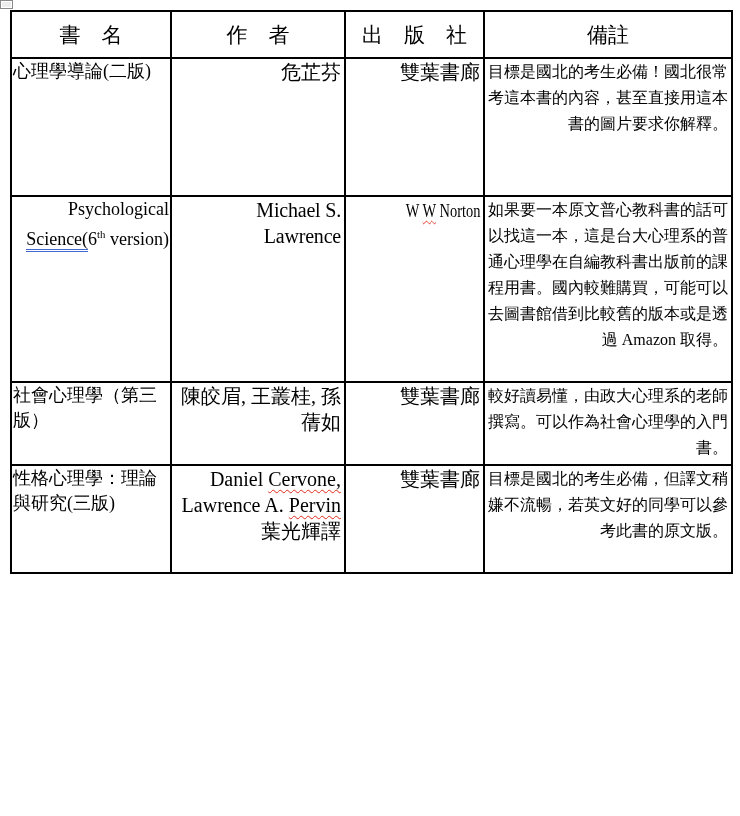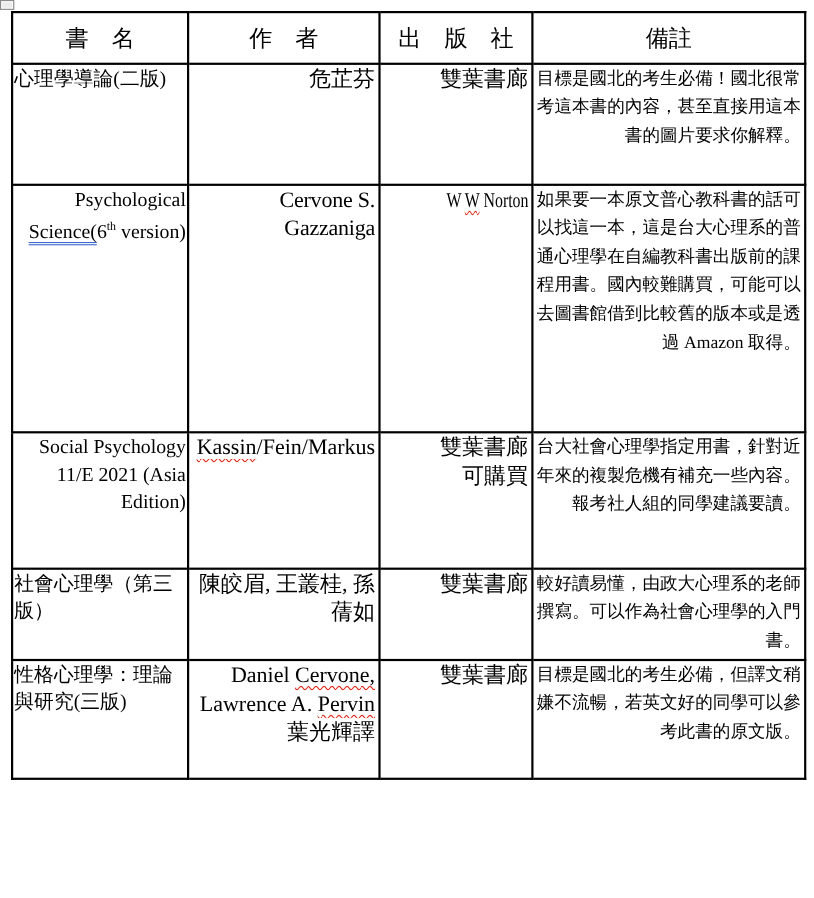"心理學導論(二版)" tr { height: 110px -> 138px }
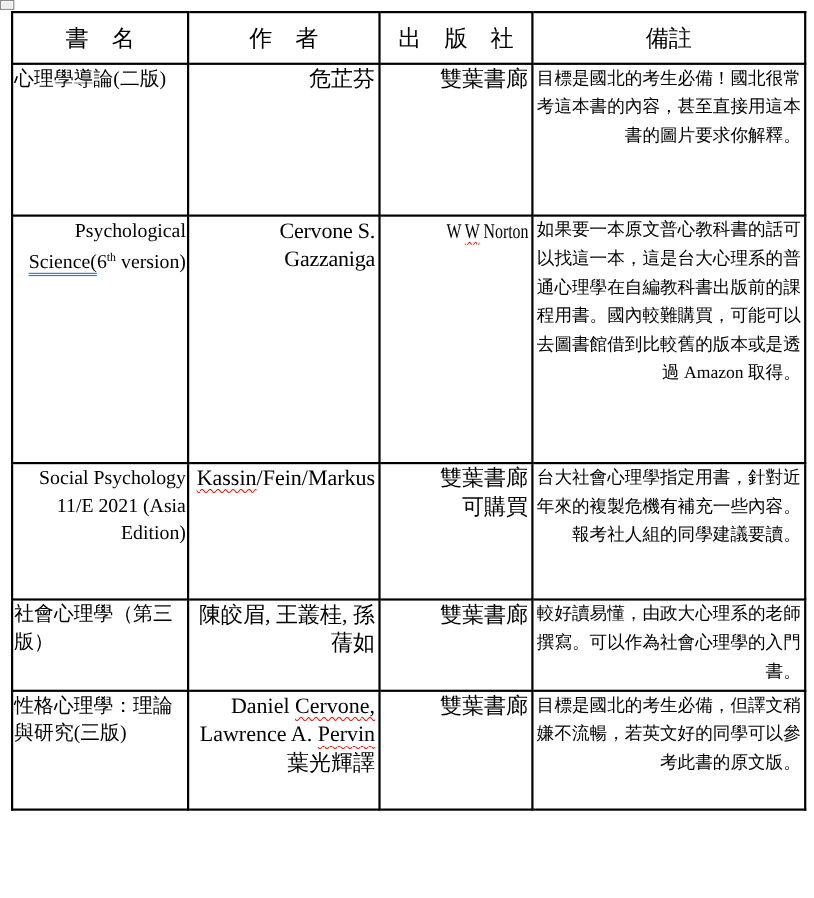"Psychological Science(6th version)" tr { height: 225px -> 186px }
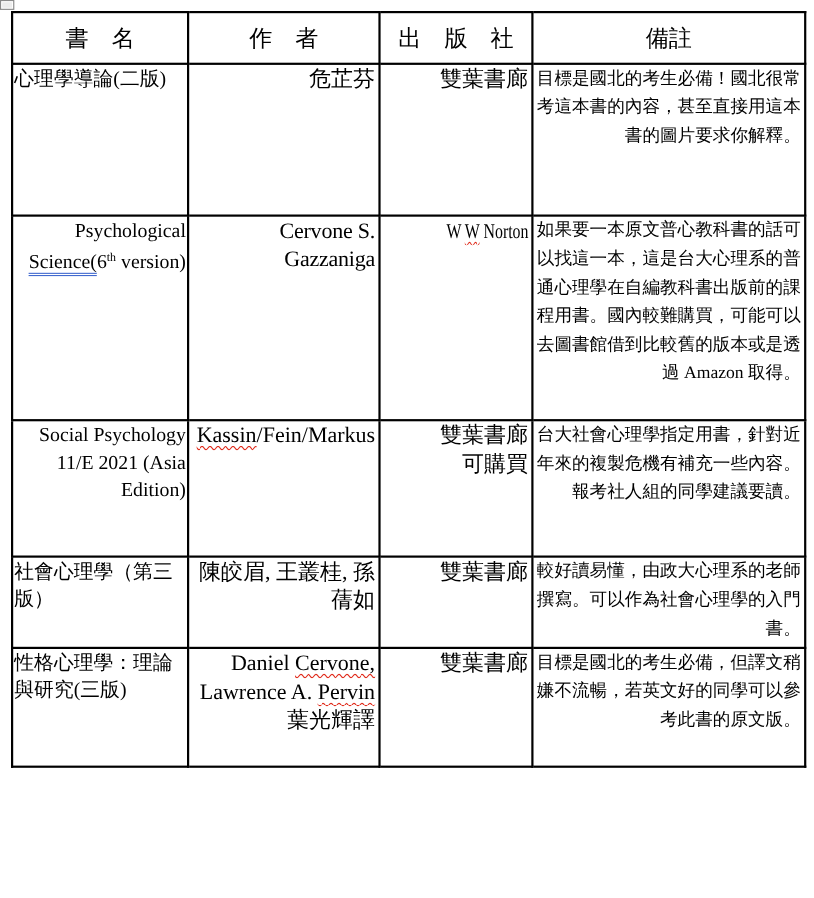"Cervone S. Gazzaniga" td.author { text: Cervone S. Gazzaniga -> Michael S. Lawrence }
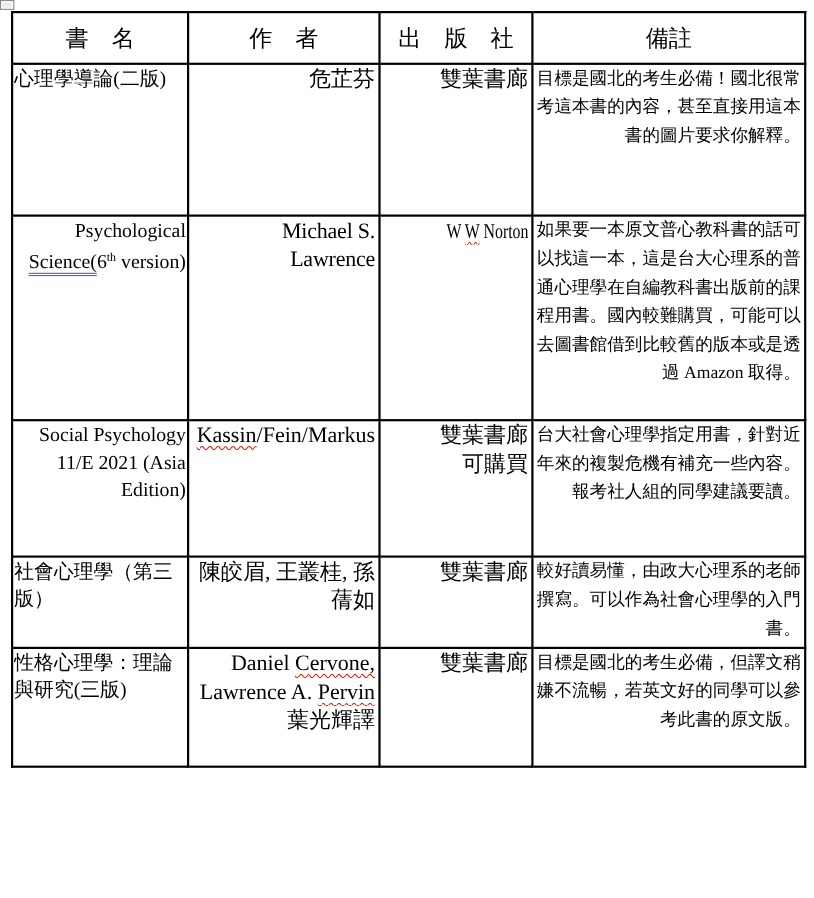"Social Psychology 11/E 2021 (Asia" tr { html: <tr> <td>Social Psychology 11/E 2021 (Asia Edition)</td> <td><span>Kassin</span><span>/Fein/Markus</span></td> <td>雙葉書廊可購買</td> <td>台大社會心理學指定用書，針對近年來的複製危機有補充一些內容。報考社人組的同學建議要讀。</td> </tr> -> none }
